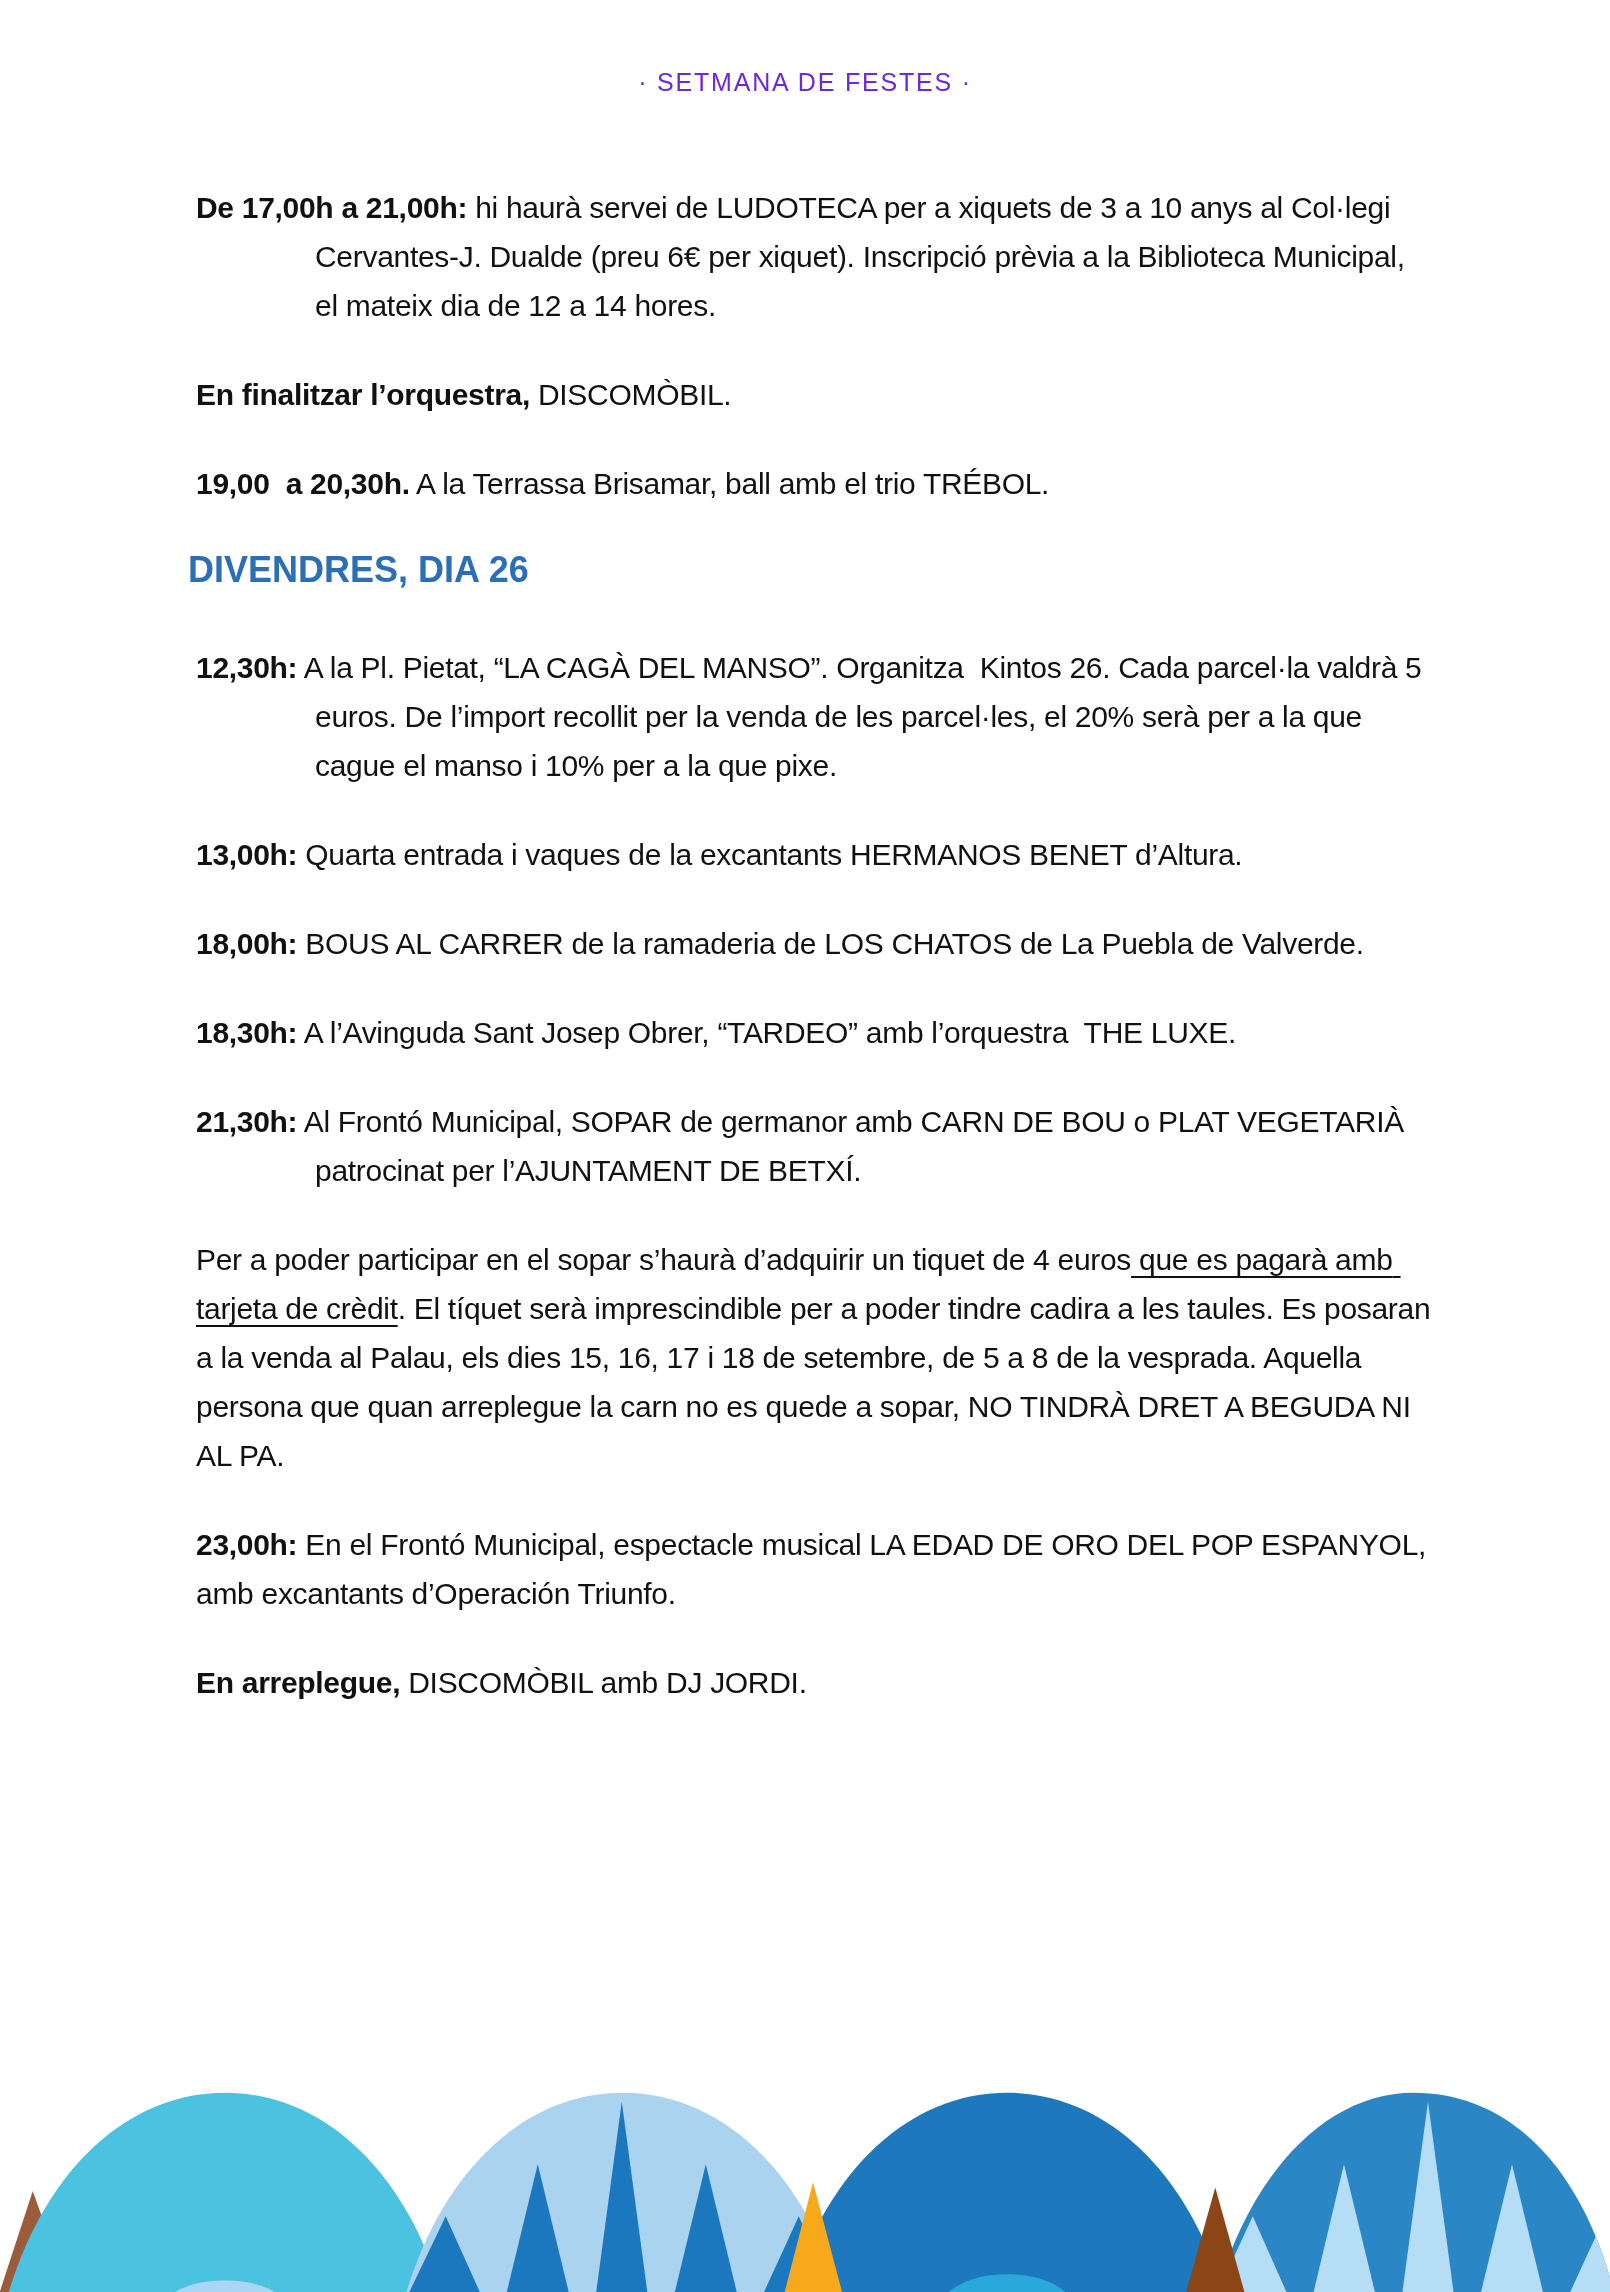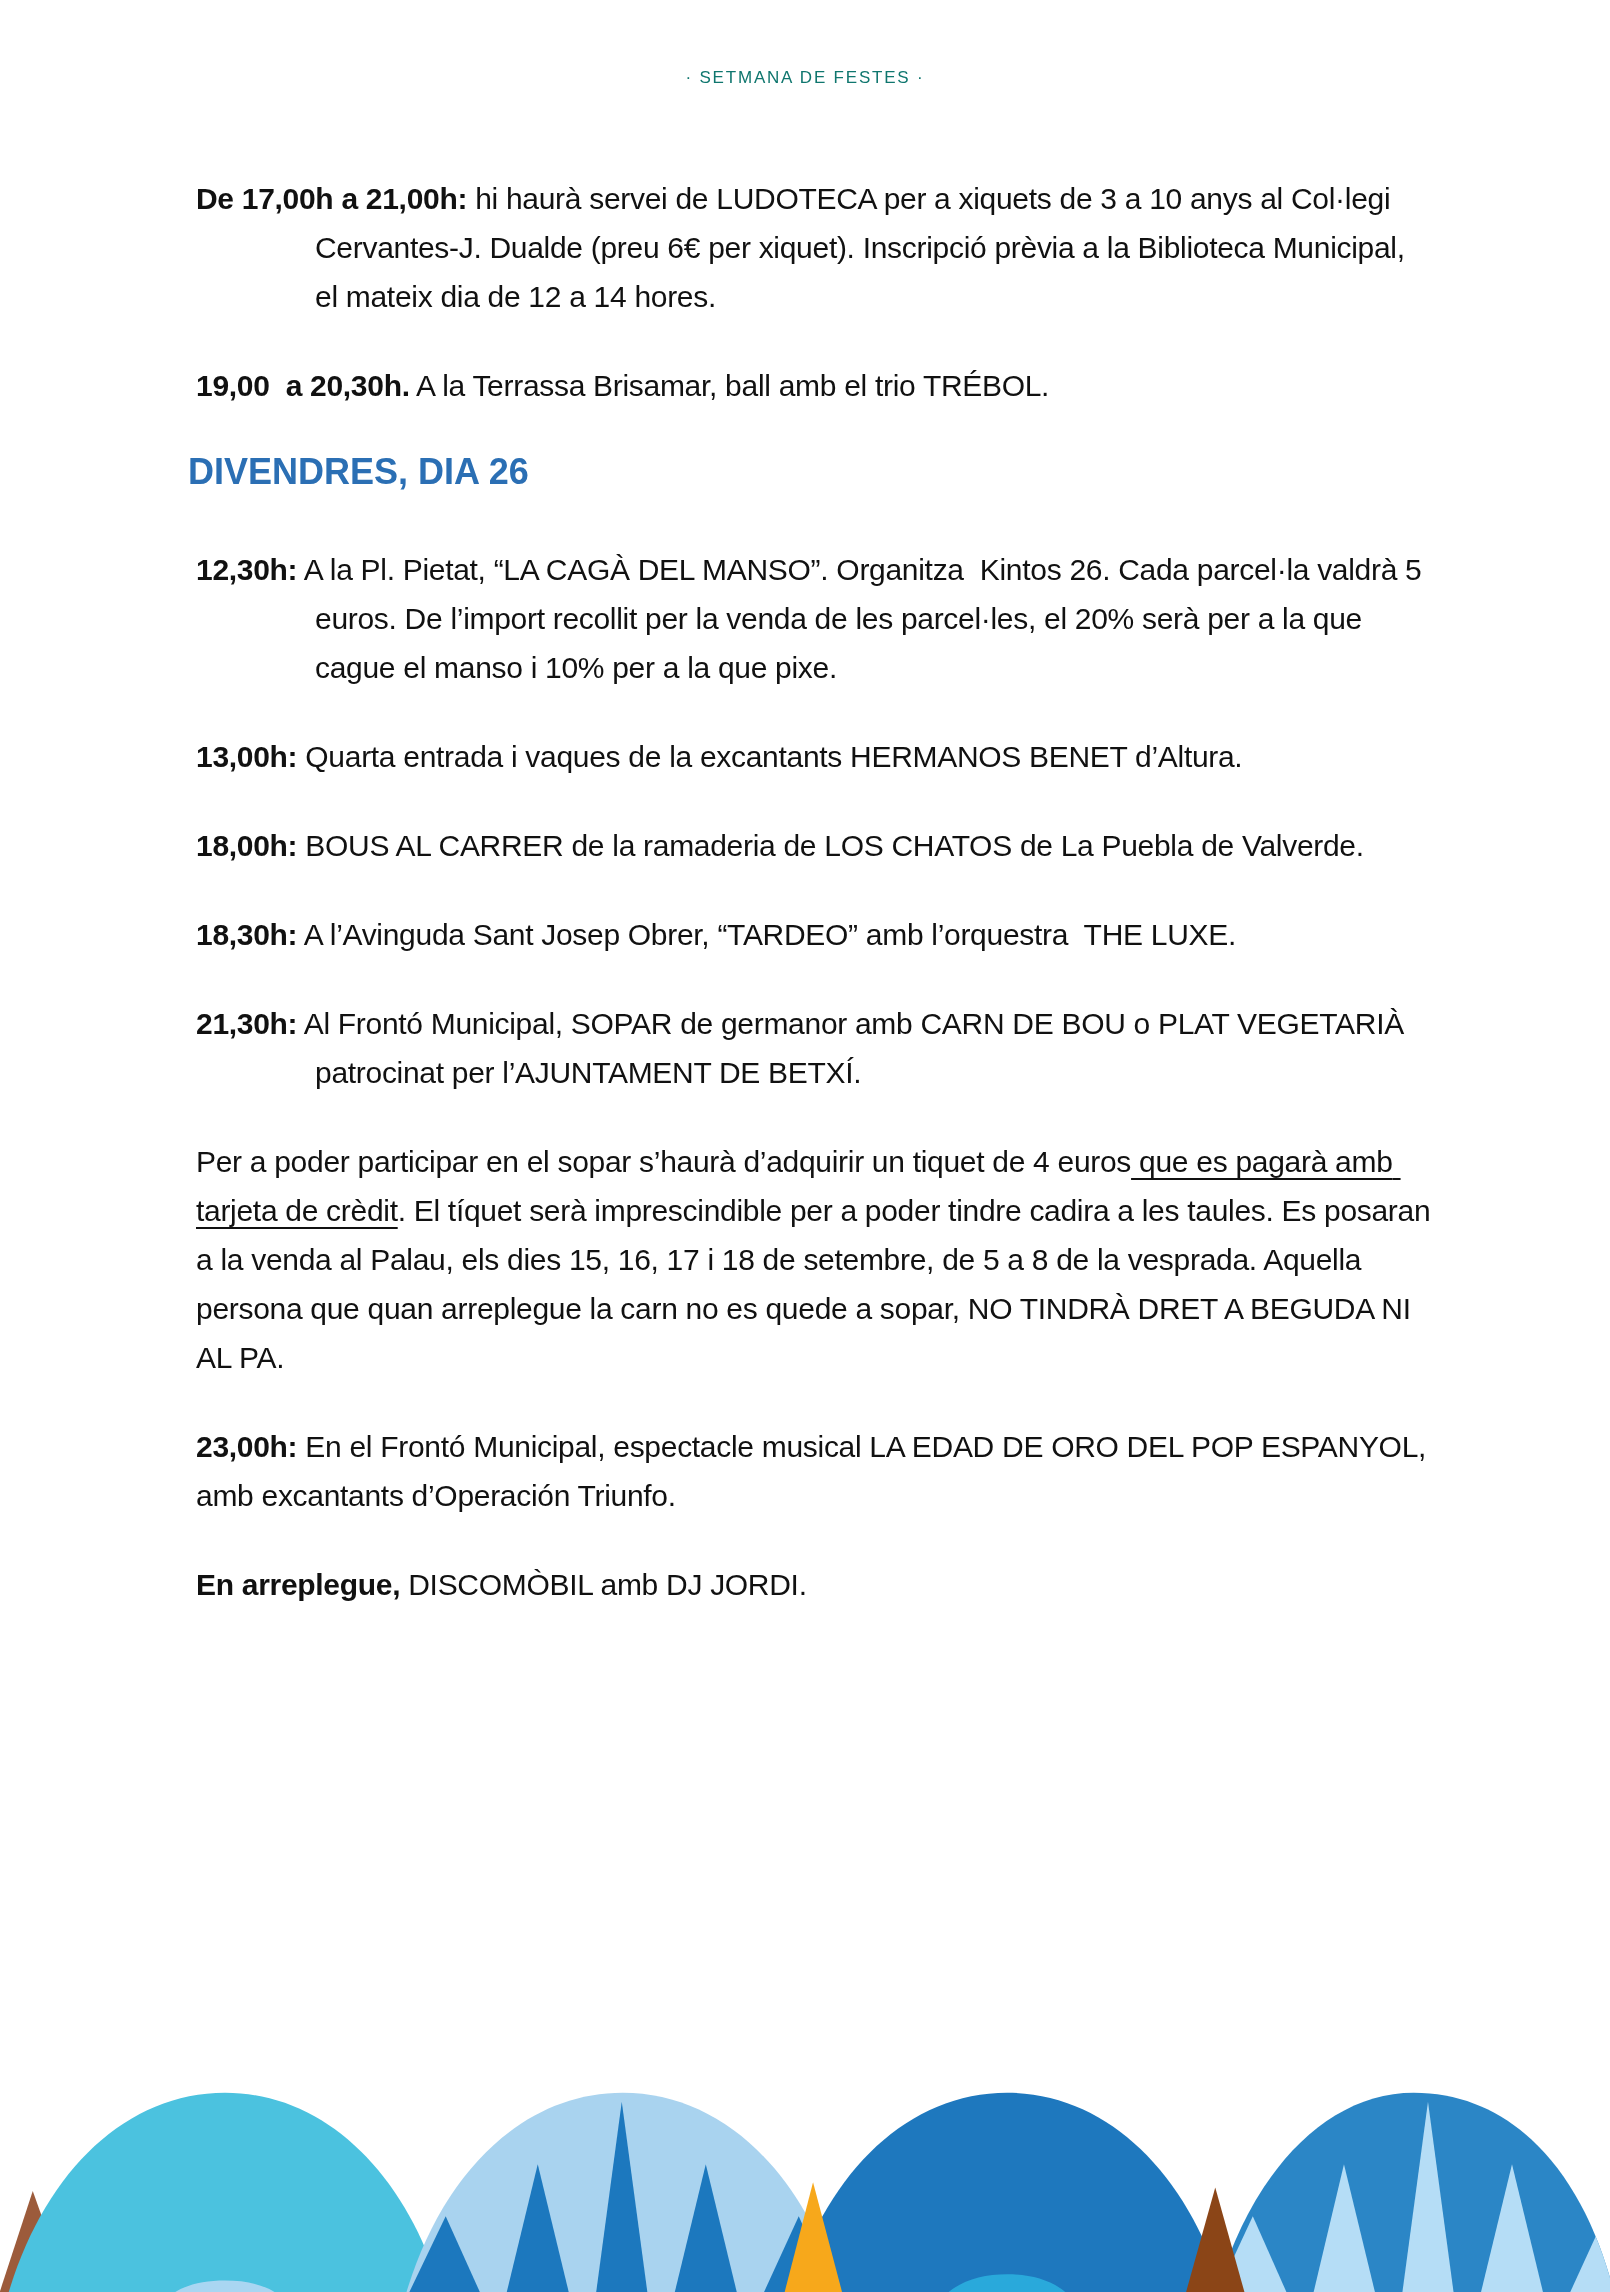"· SETMANA DE FESTES ·" .page-header { color: #0f766e -> #6d28d9; font-size: 17px -> 25px }
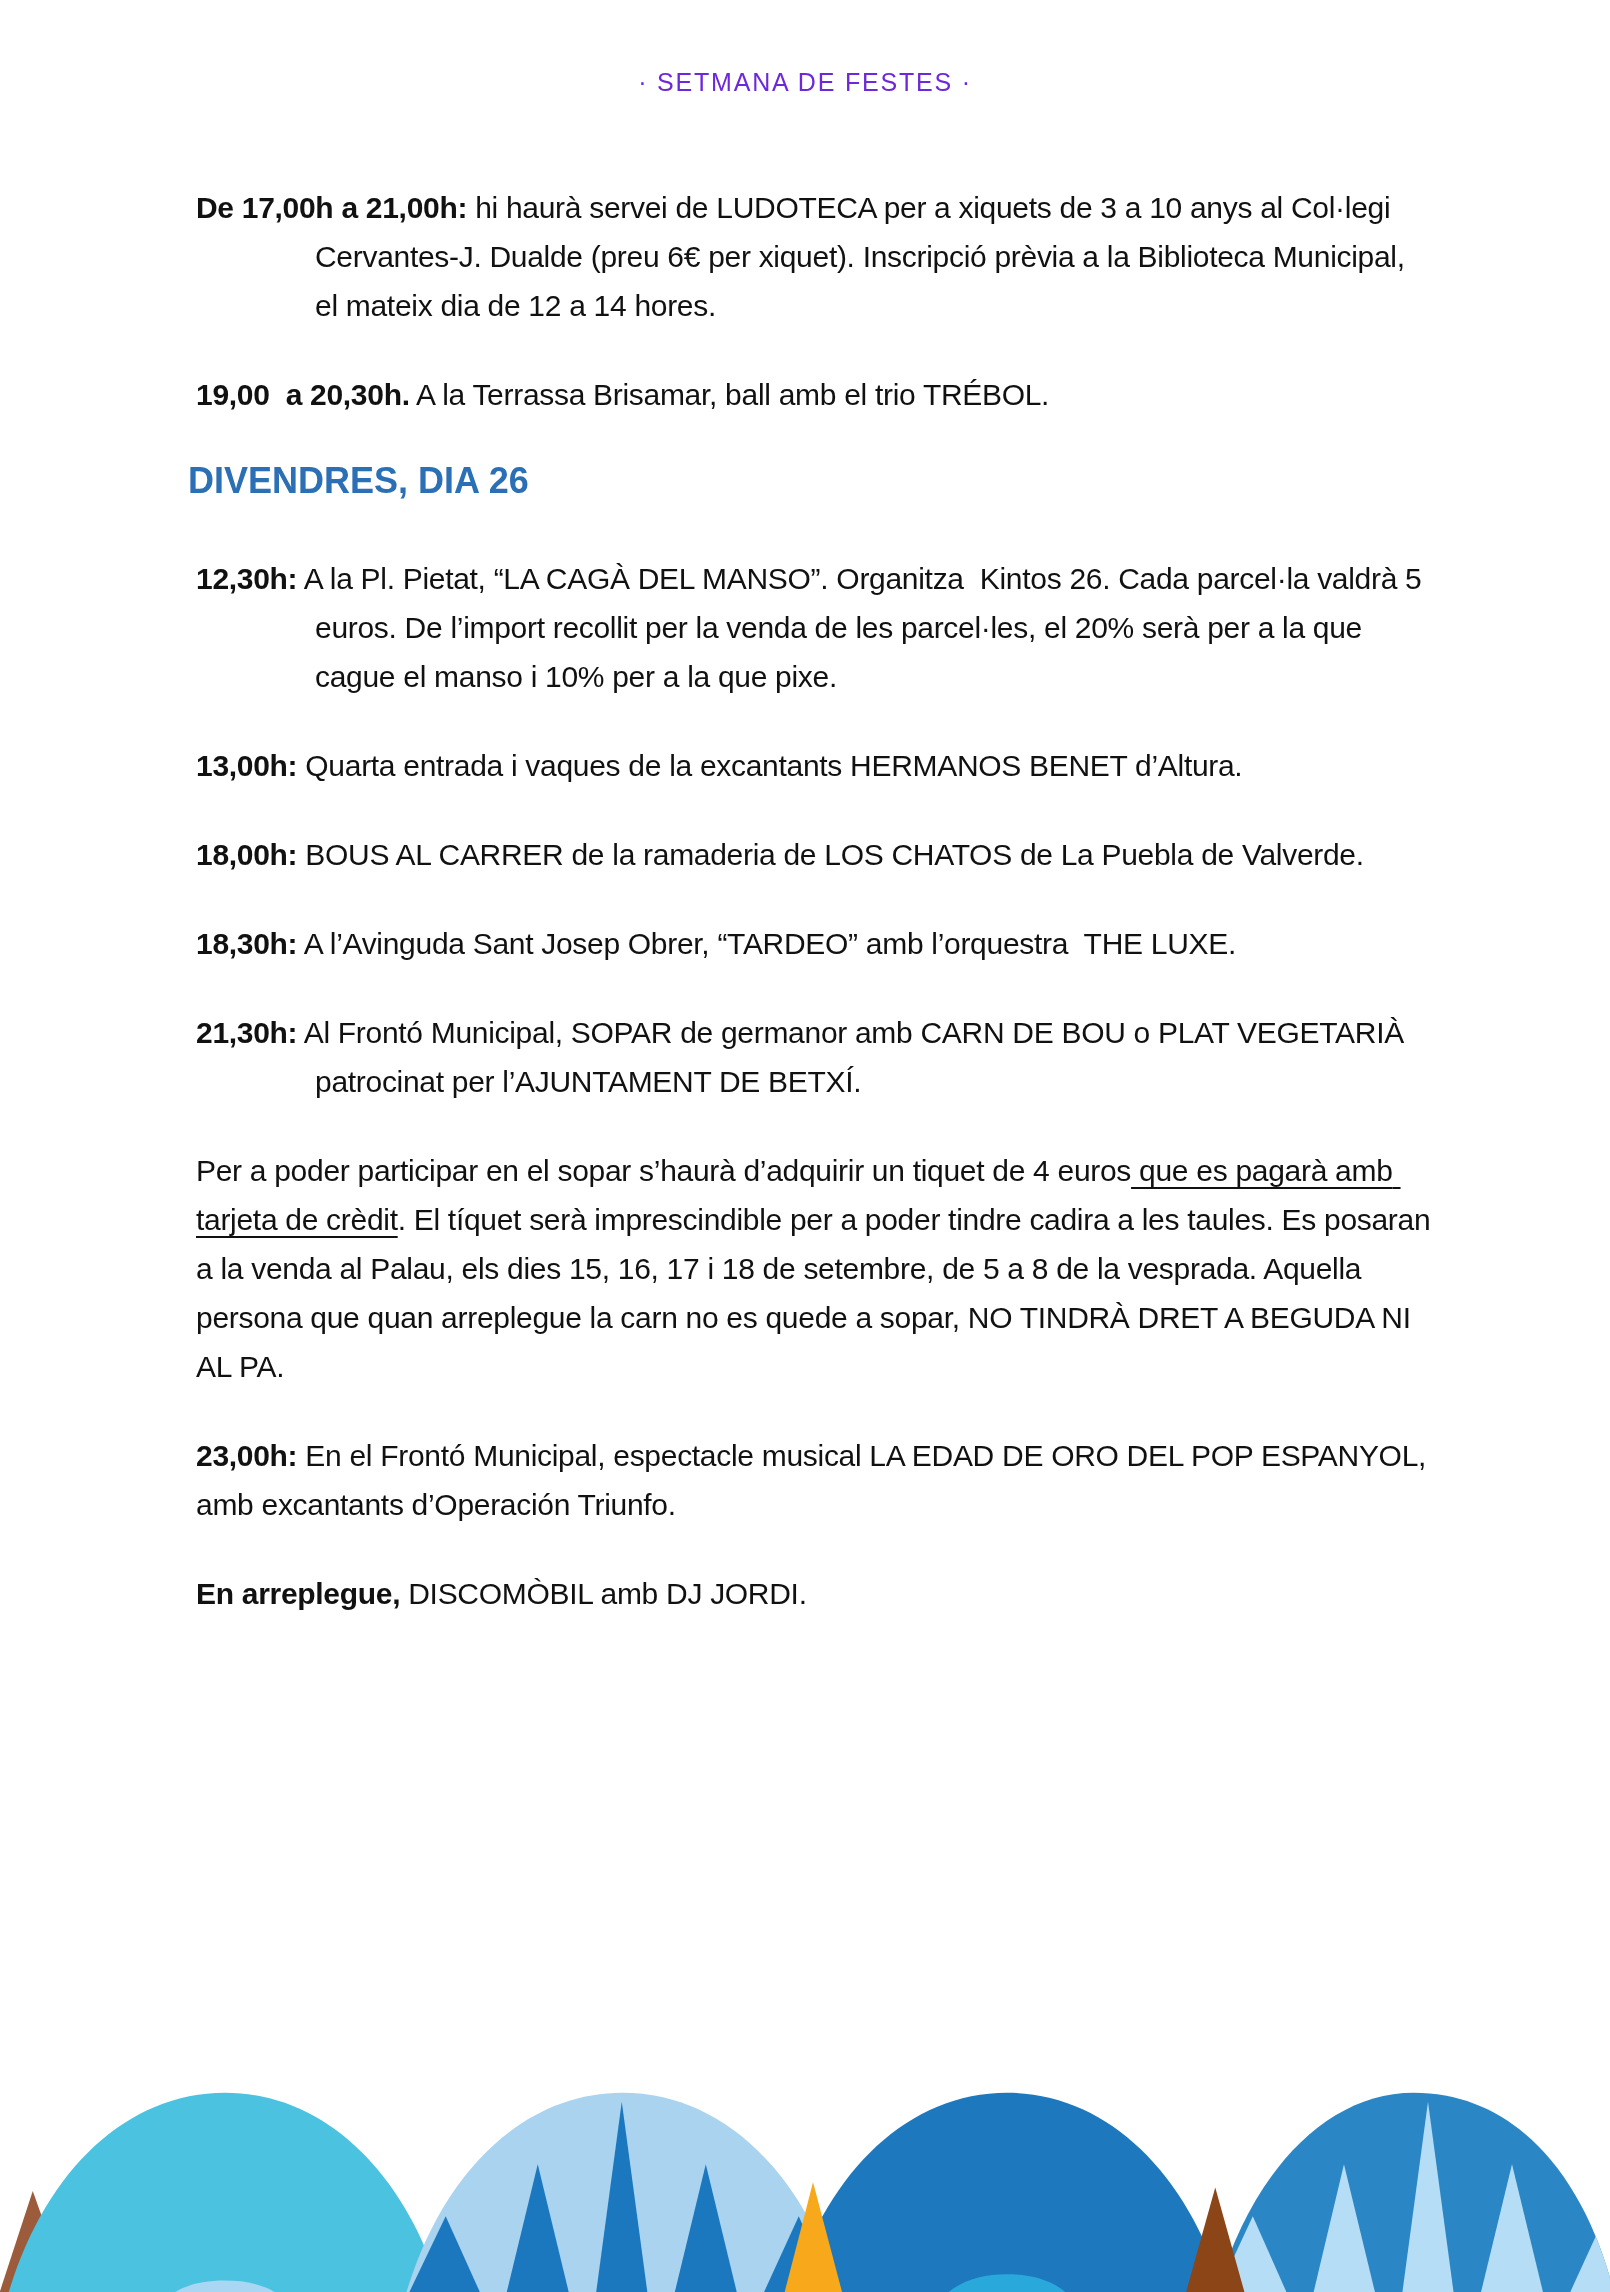"En finalitzar l’orquestra, DISCOMÒBIL." p.hang { html: none -> <p><b>En finalitzar l’orquestra,</b><span> DISCOMÒBIL.</span></p> }
